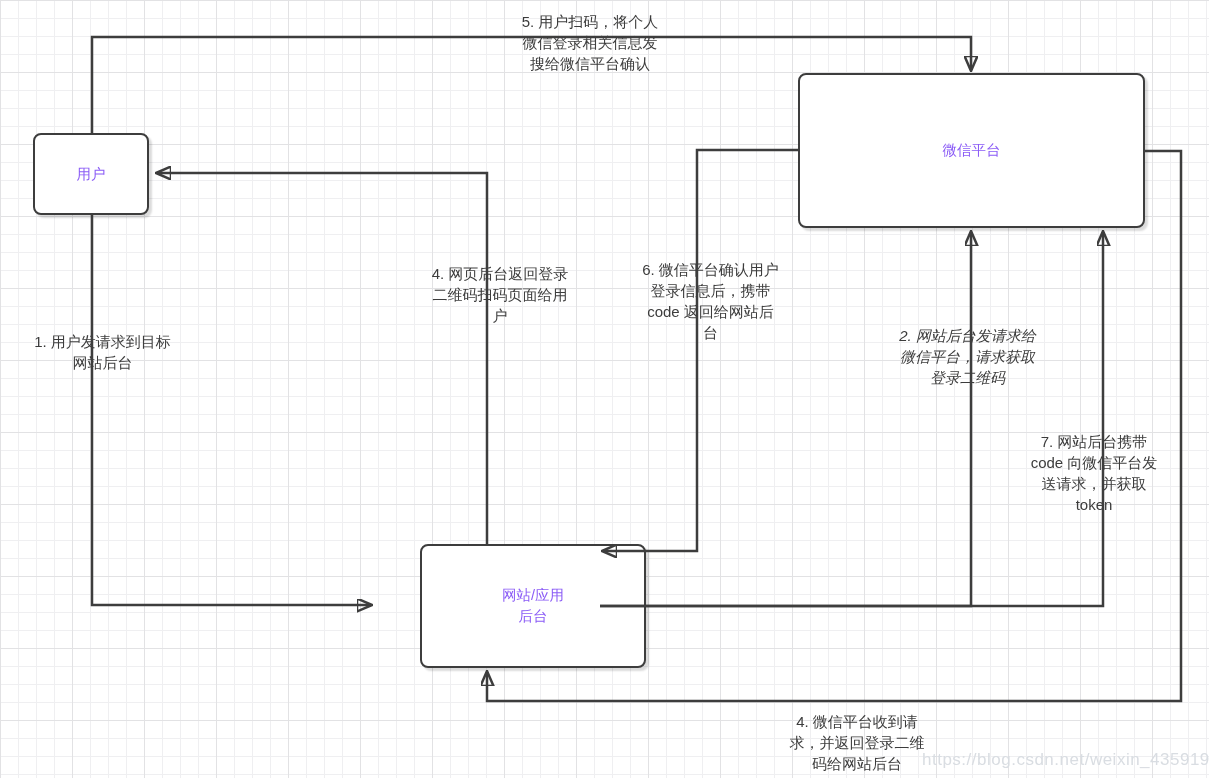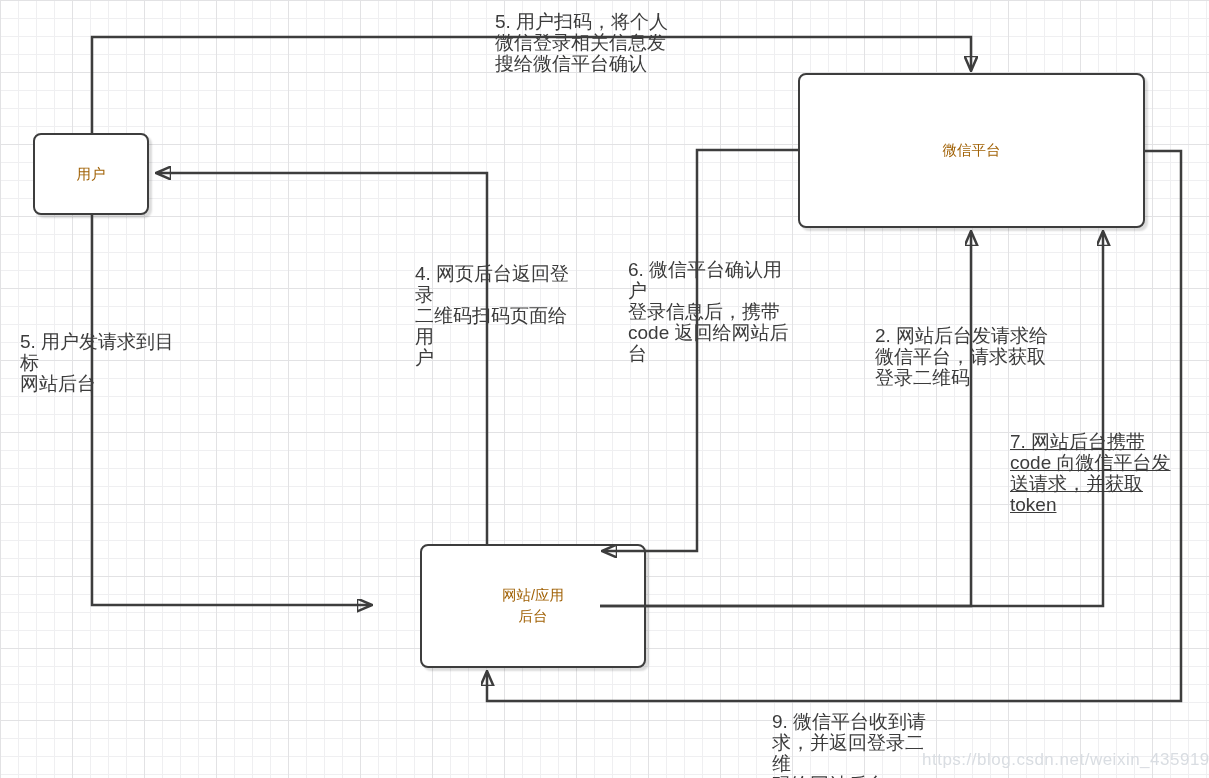"5. 用户扫码，将个人" .edge-label { font-size: 19px -> 15px; text-align: left -> center }
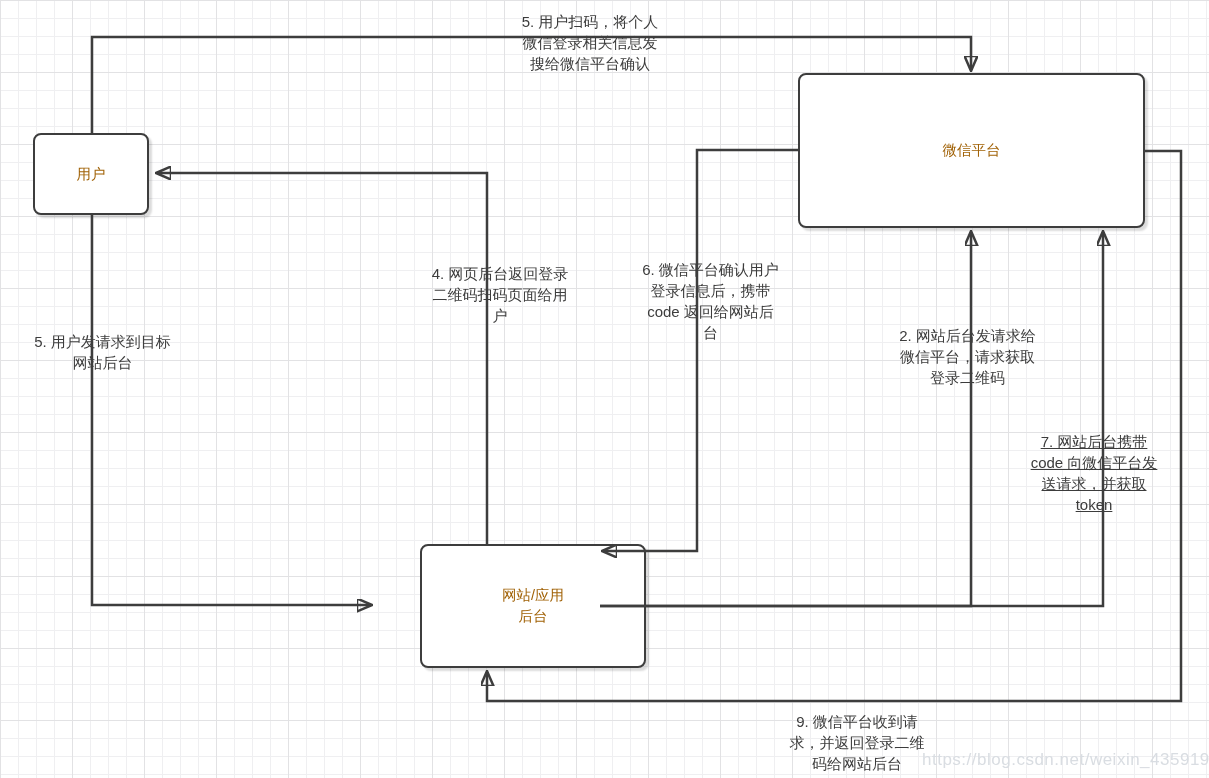"微信平台" .node { color: #a16207 -> #8b5cf6 }
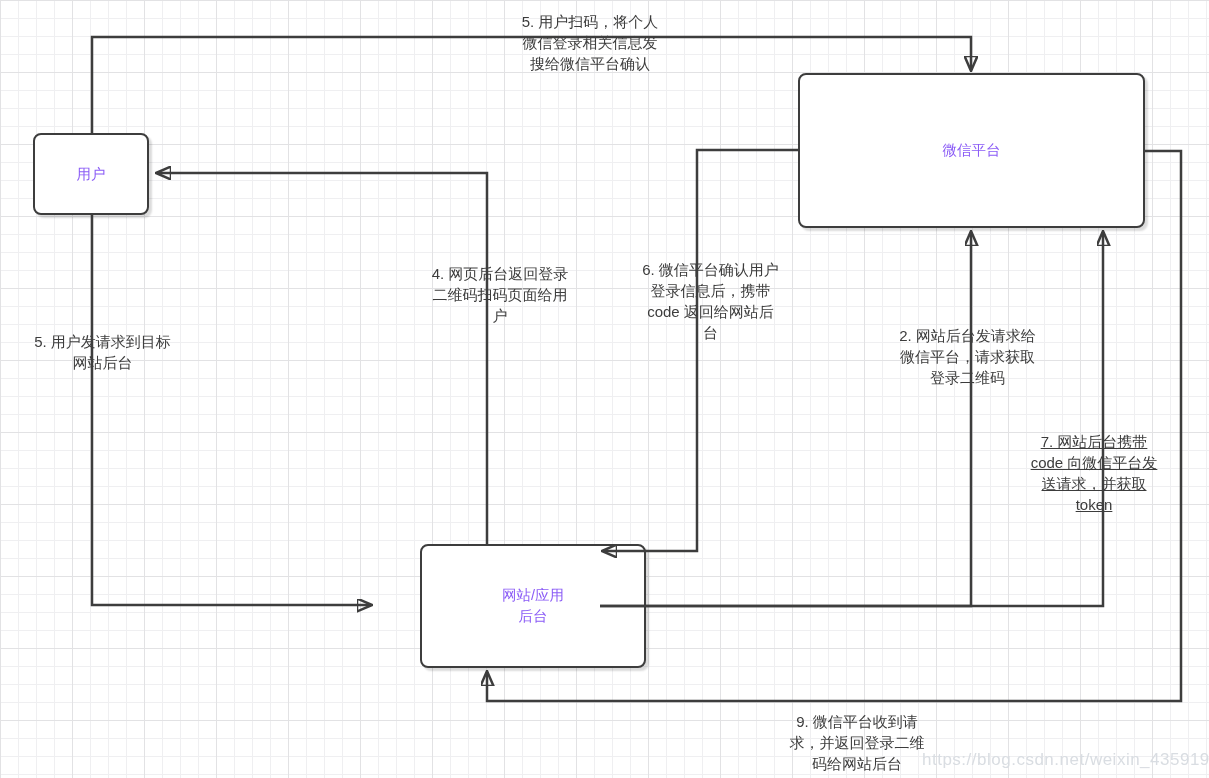"5. 用户发请求到目标" div.edge-label { text: 5 -> 1 }
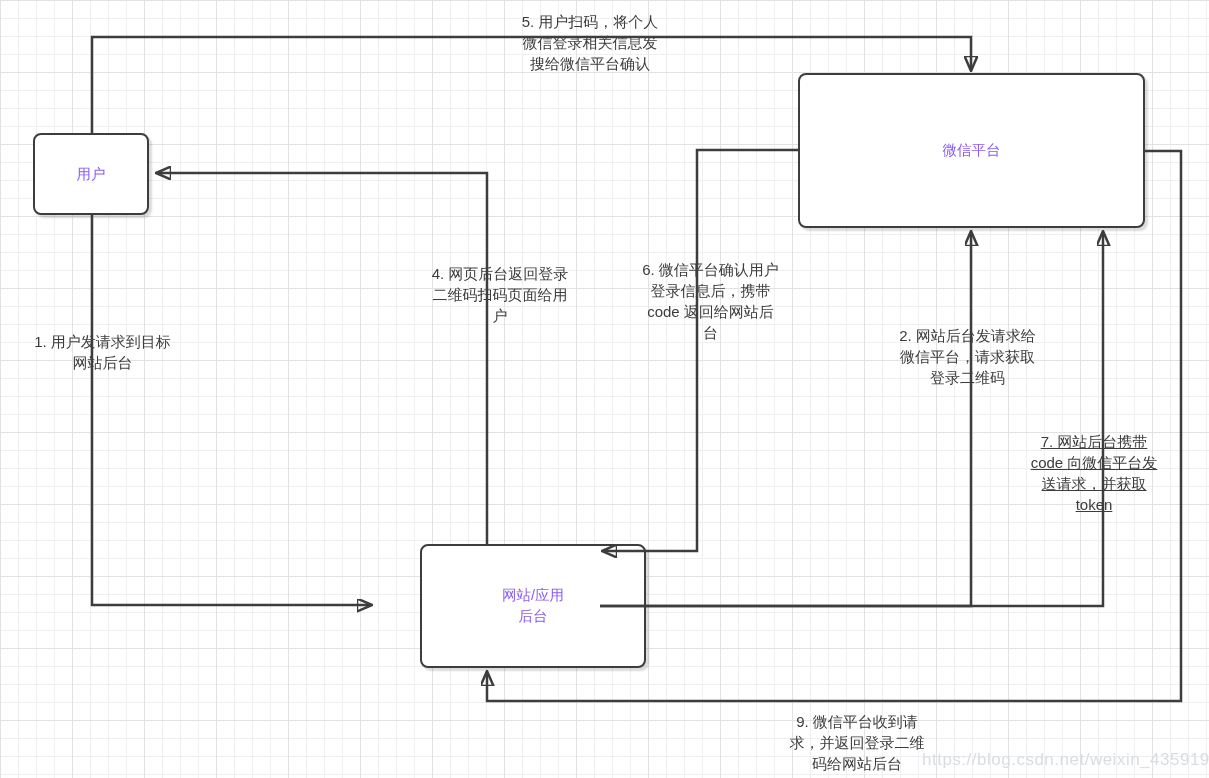"2. 网站后台发请求给" #label-s2 { font-style: none -> italic }
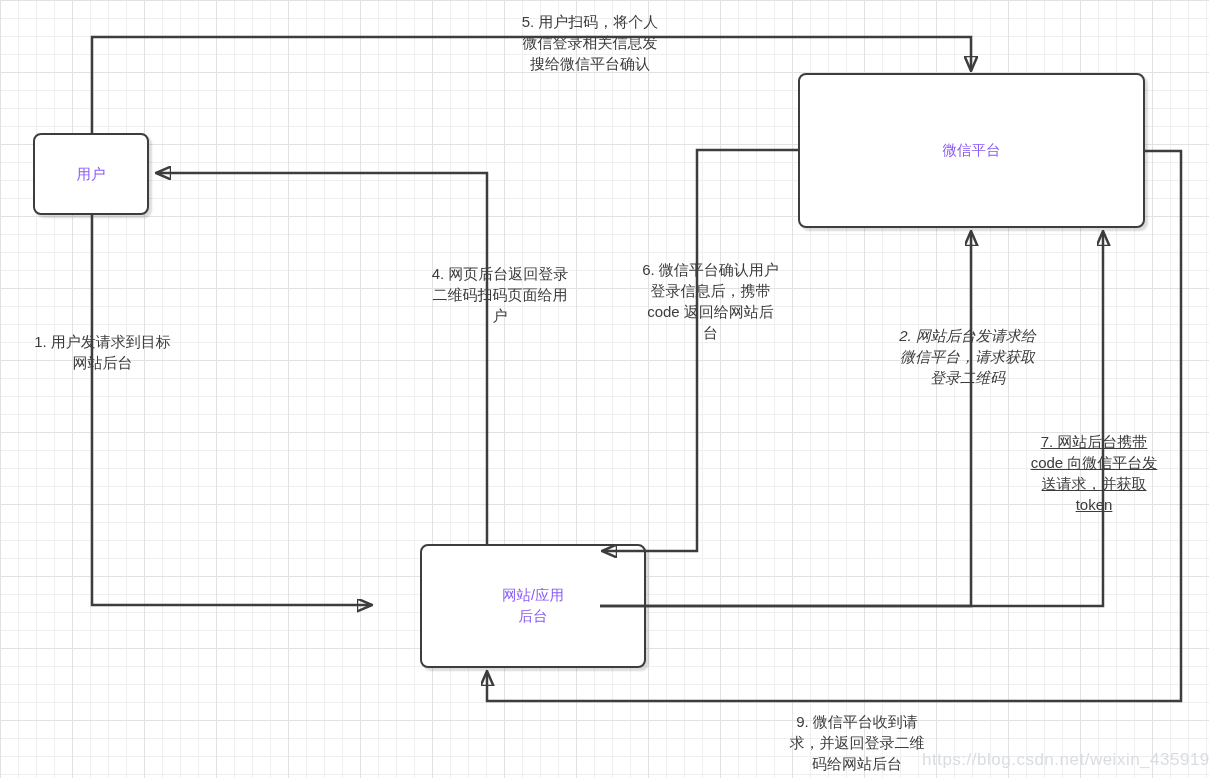"7. 网站后台携带" #label-s7 { text-decoration: underline -> none }
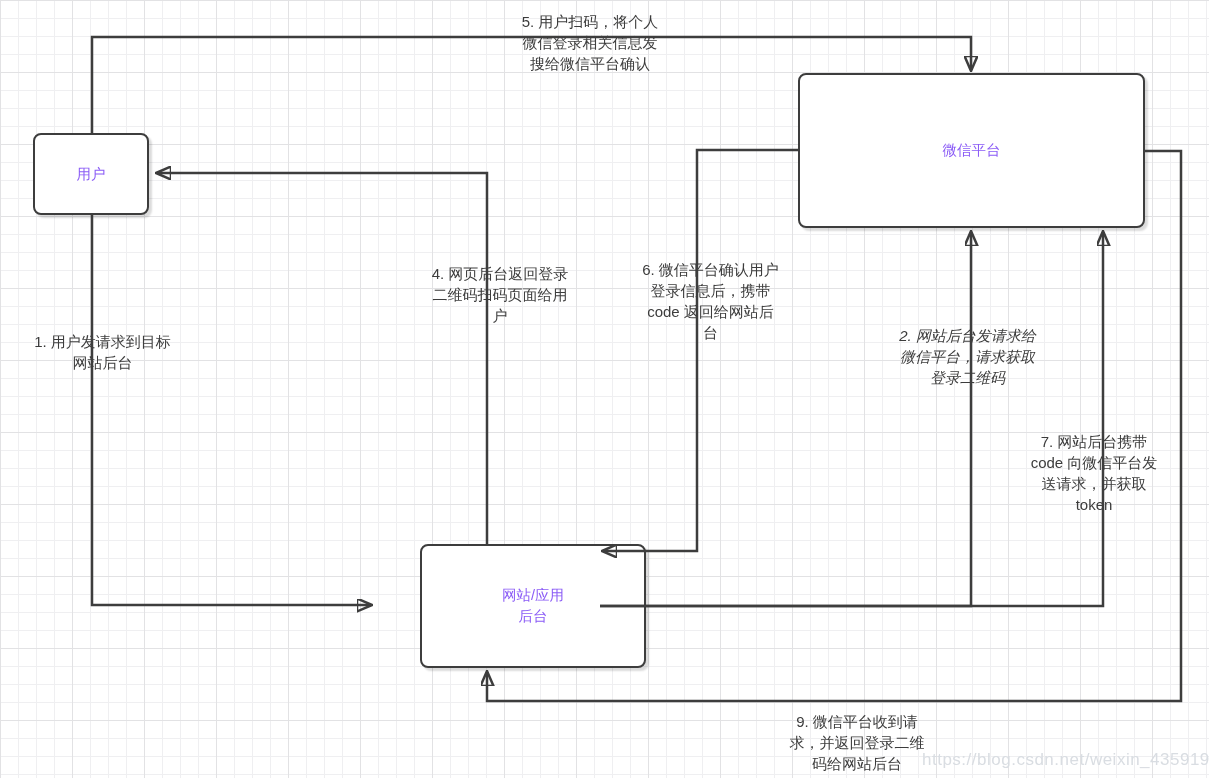"9. 微信平台收到请" div.edge-label { text: 9 -> 4 }
